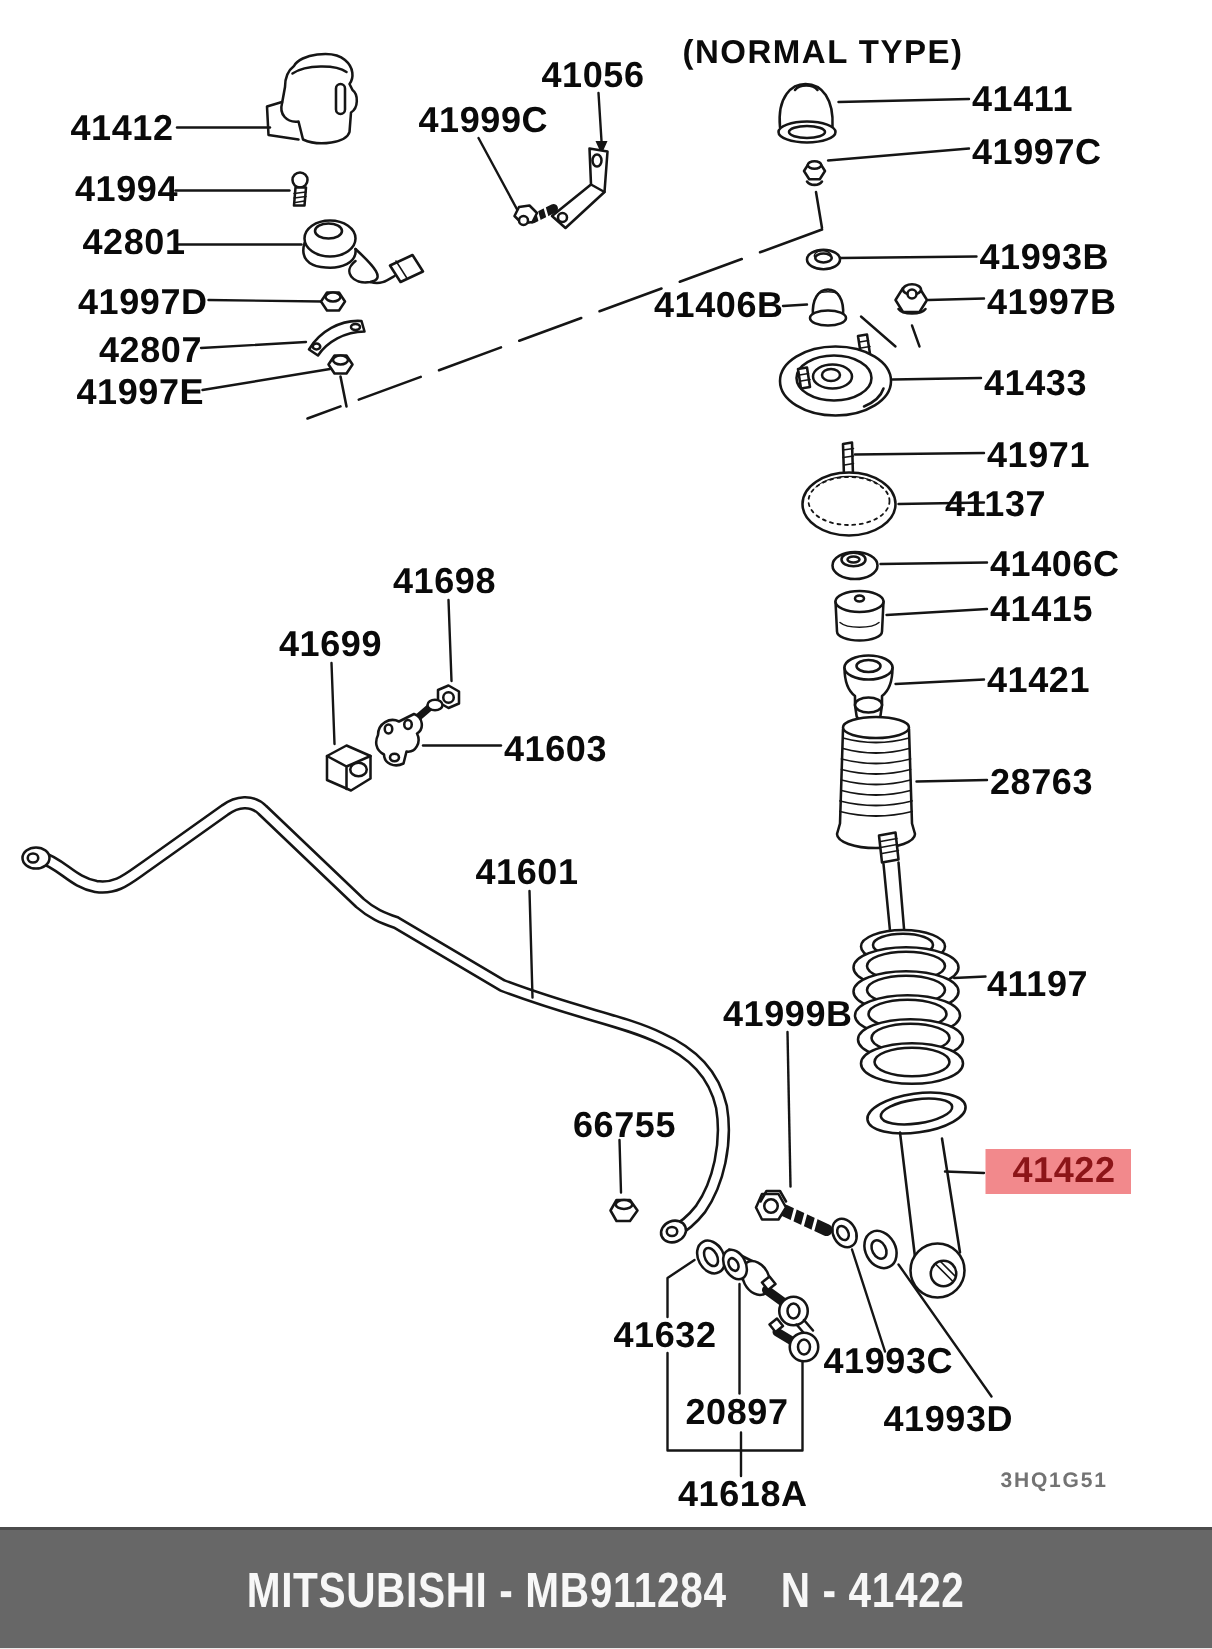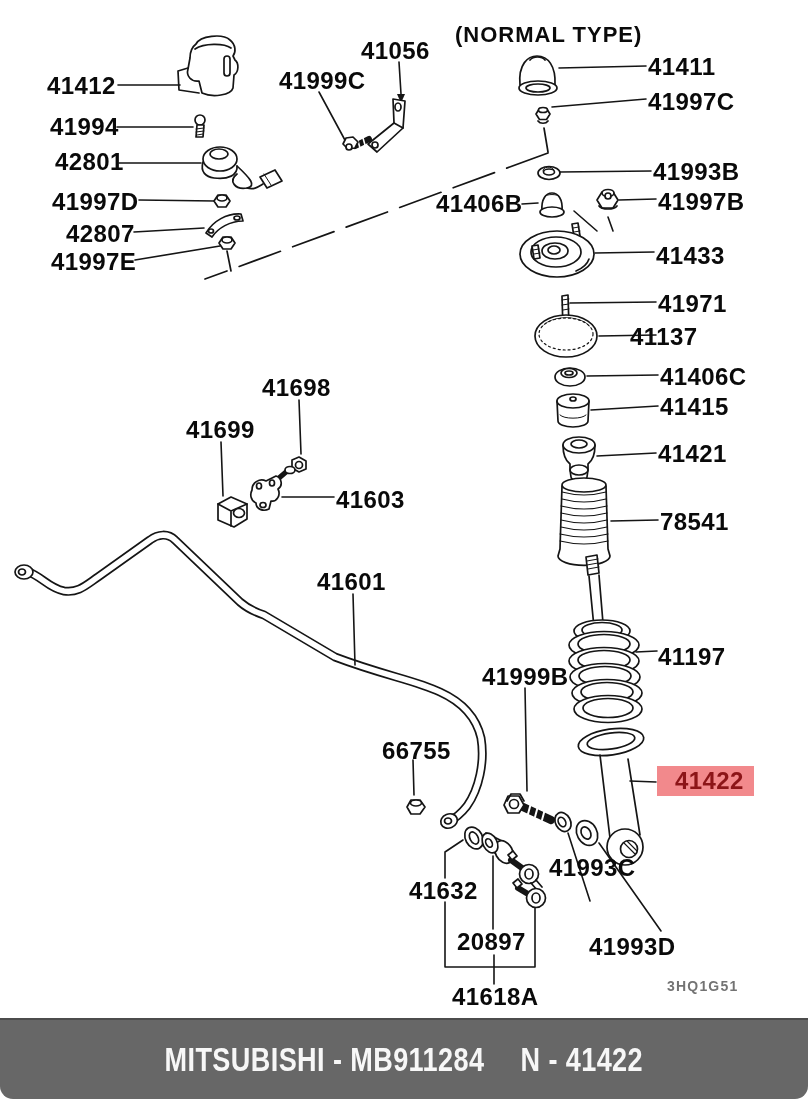"(NORMAL TYPE)" #stage { border-radius: 13px -> none }
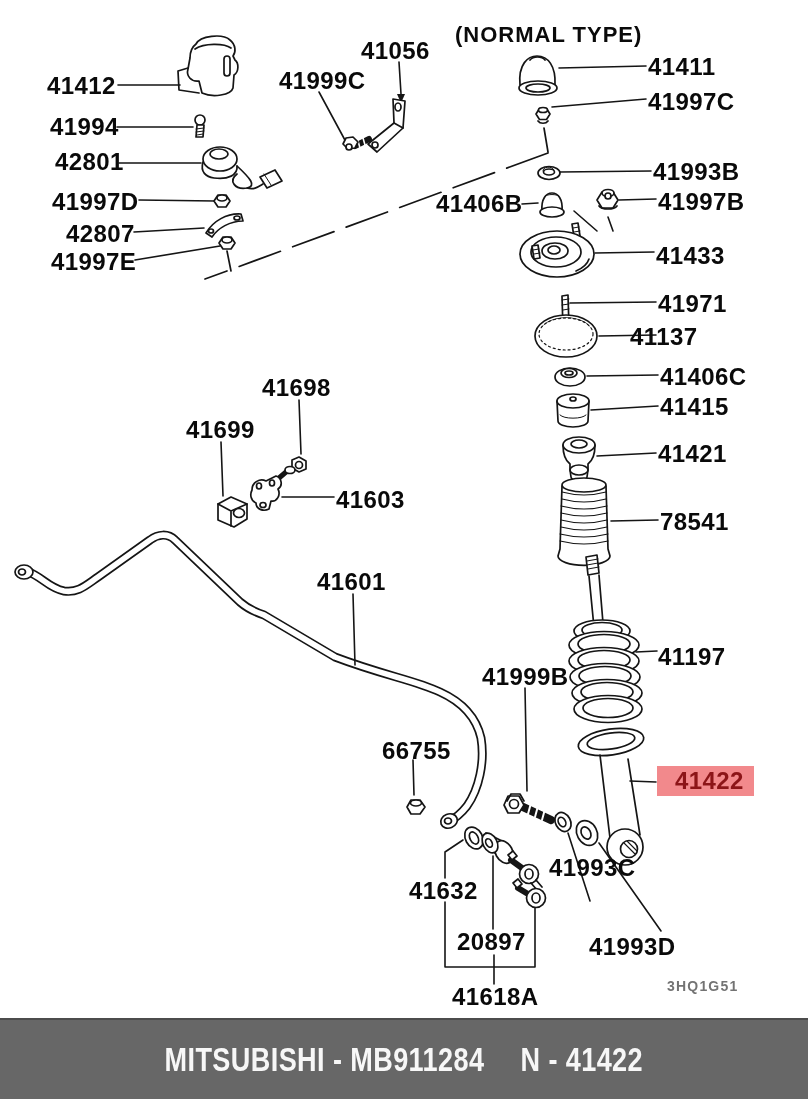"78541" div.pl { text: 78541 -> 28763 }
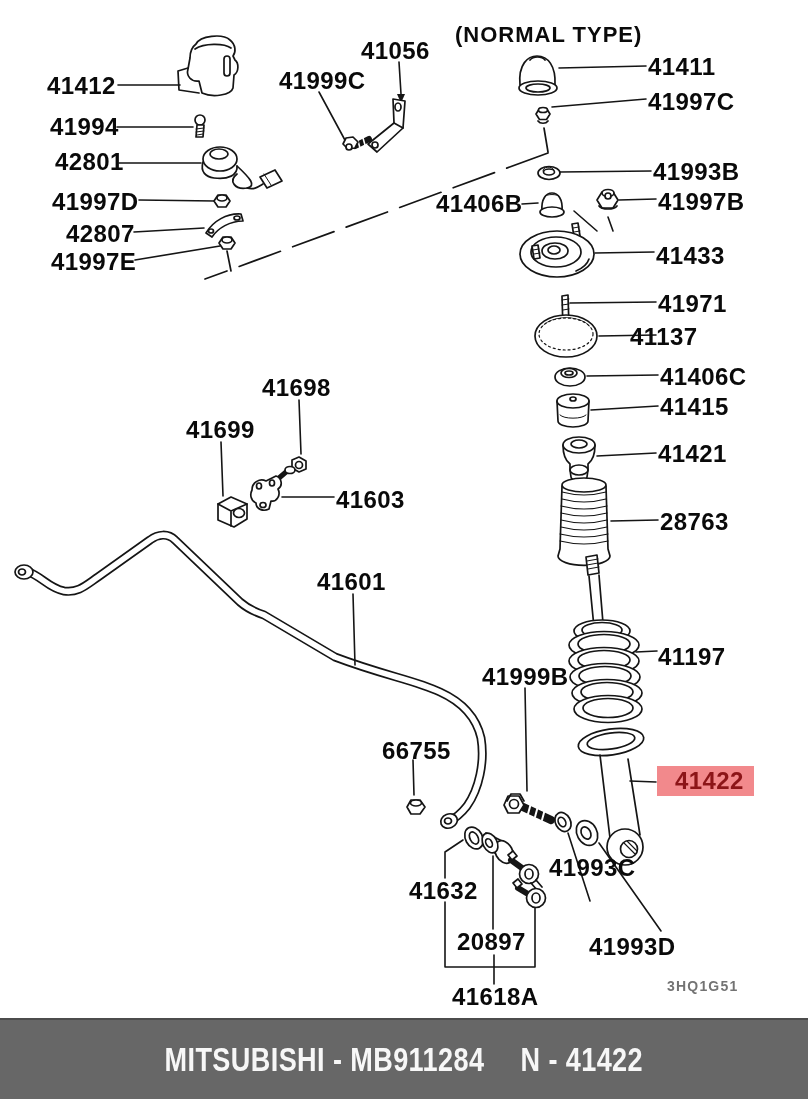"41993C" div.pl { top: 855px -> 895px }
